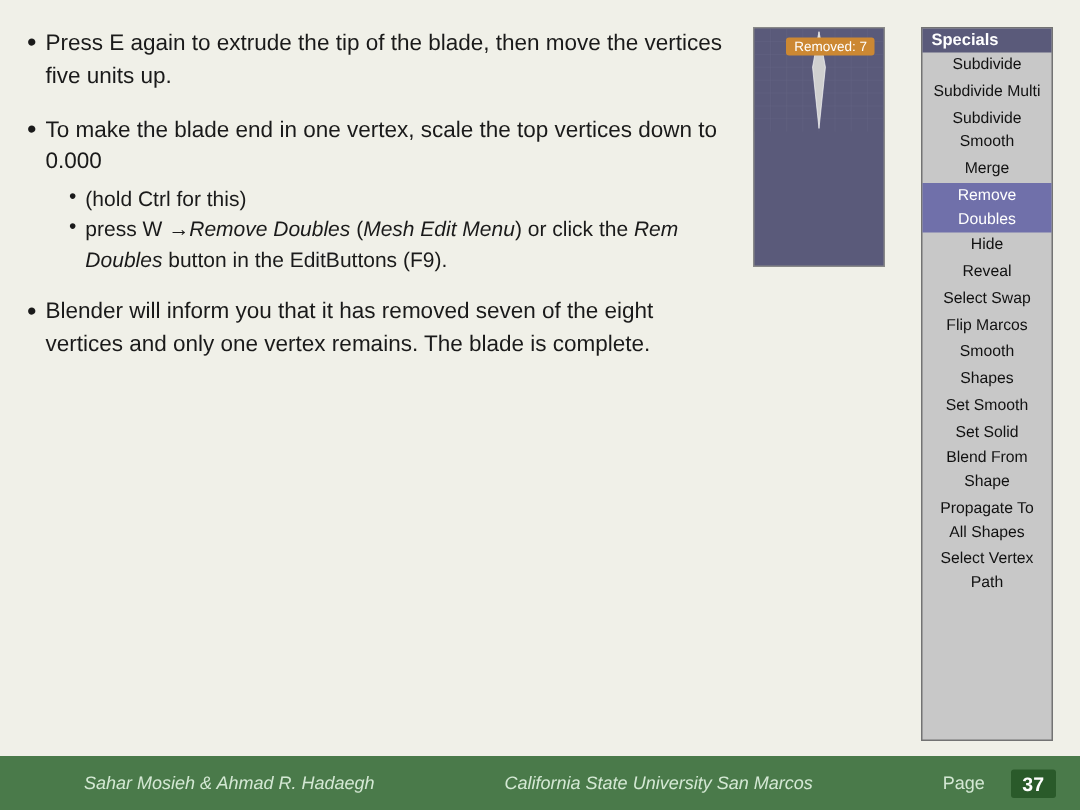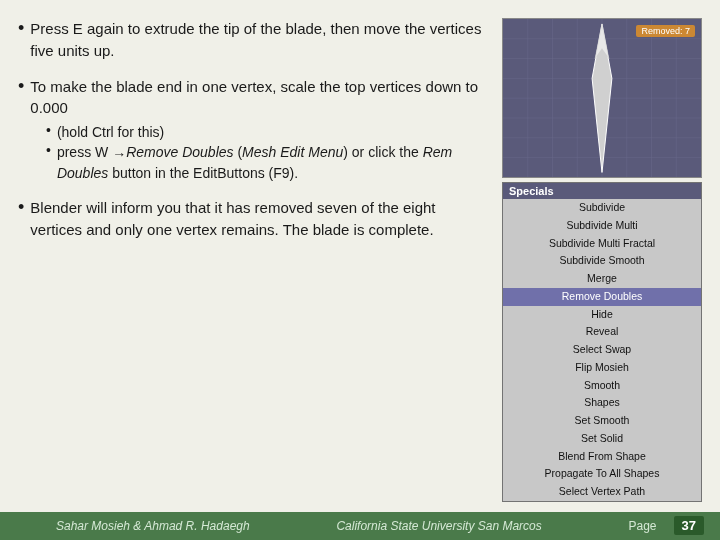"Removed: 7" .right-panel { flex-direction: column -> row; gap: 4px -> 24px }
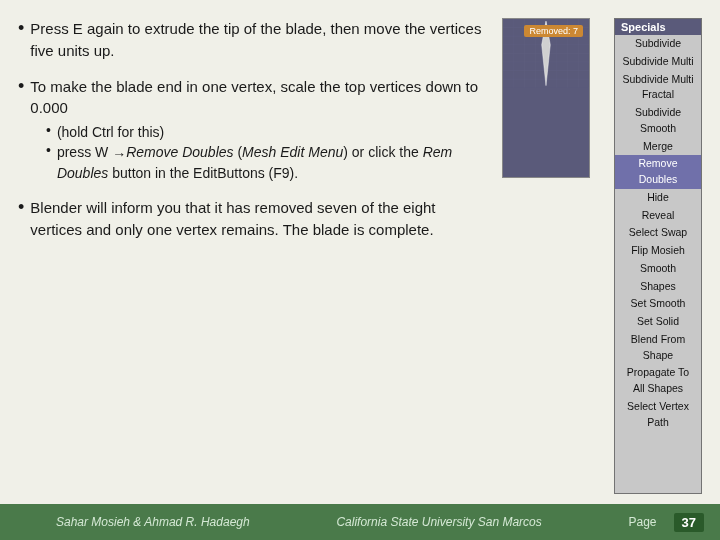"Subdivide Multi Fractal" div.menu-item { html: <div>Subdivide Multi Fractal</div> -> none }
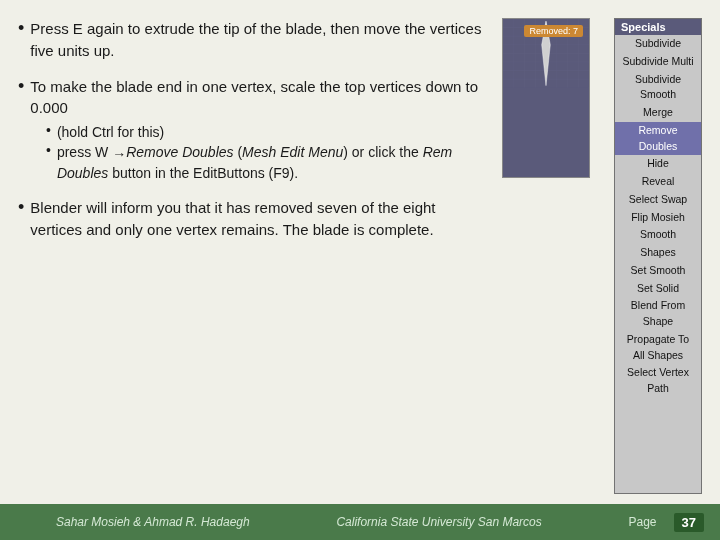"Flip Mosieh" div.menu-item { text: Mosieh -> Marcos }
